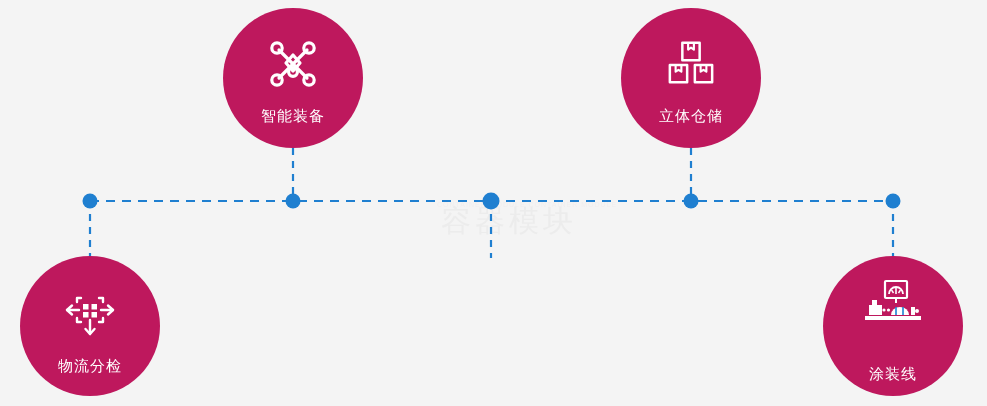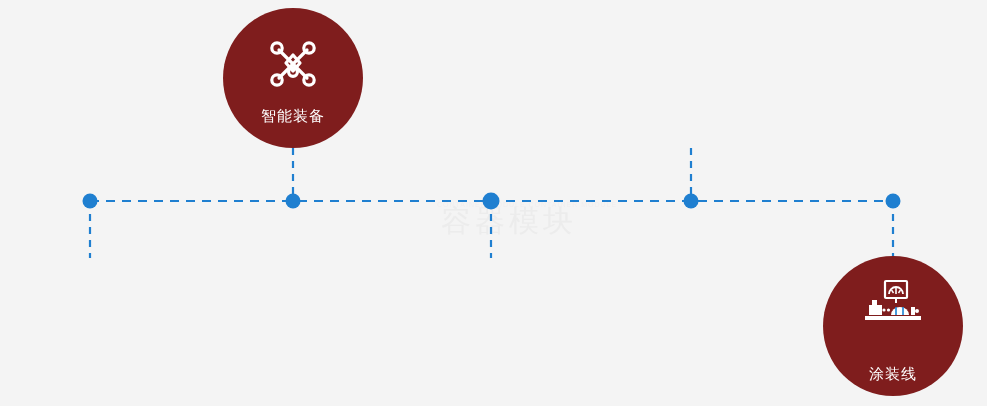"智能装备" .node-circle { background: #7f1d1d -> #be185d }
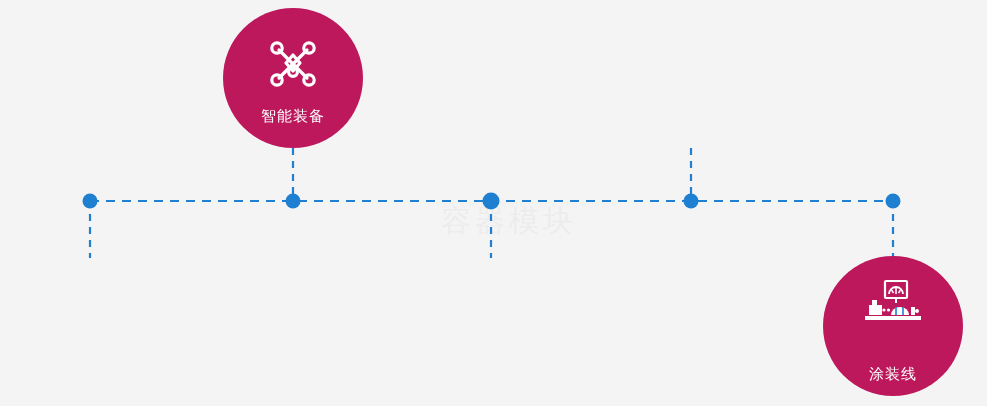"立体仓储" div.node-circle { html: none -> <div> <div> <svg> <rect></rect> <path></path> <rect></rect> <path></path> <rect></rect> <path></path> </svg> </div> <div>立体仓储</div> </div> }
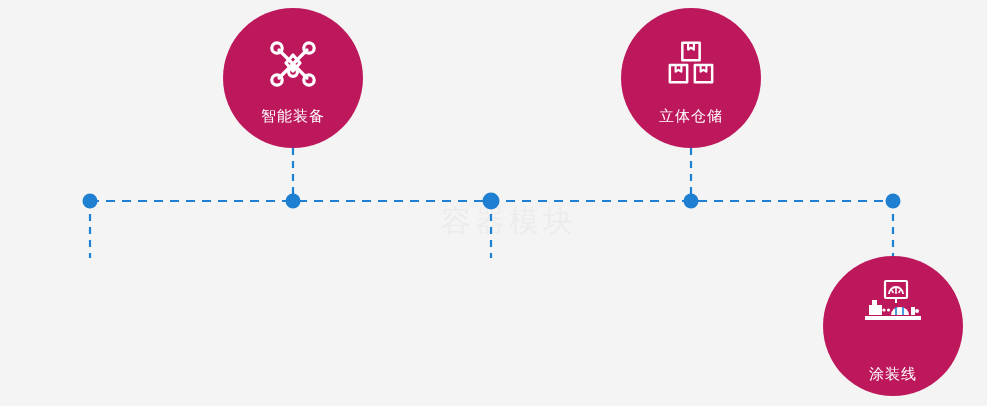"物流分检" div.node-circle { html: none -> <div> <div> <svg> <path></path> <path></path> <path></path> <path></path> <rect></rect> <rect></rect> <rect></rect> <rect></rect> <line></line> <path></path> <line></line> <path></path> <line></line> <path></path> </svg> </div> <div>物流分检</div> </div> }
